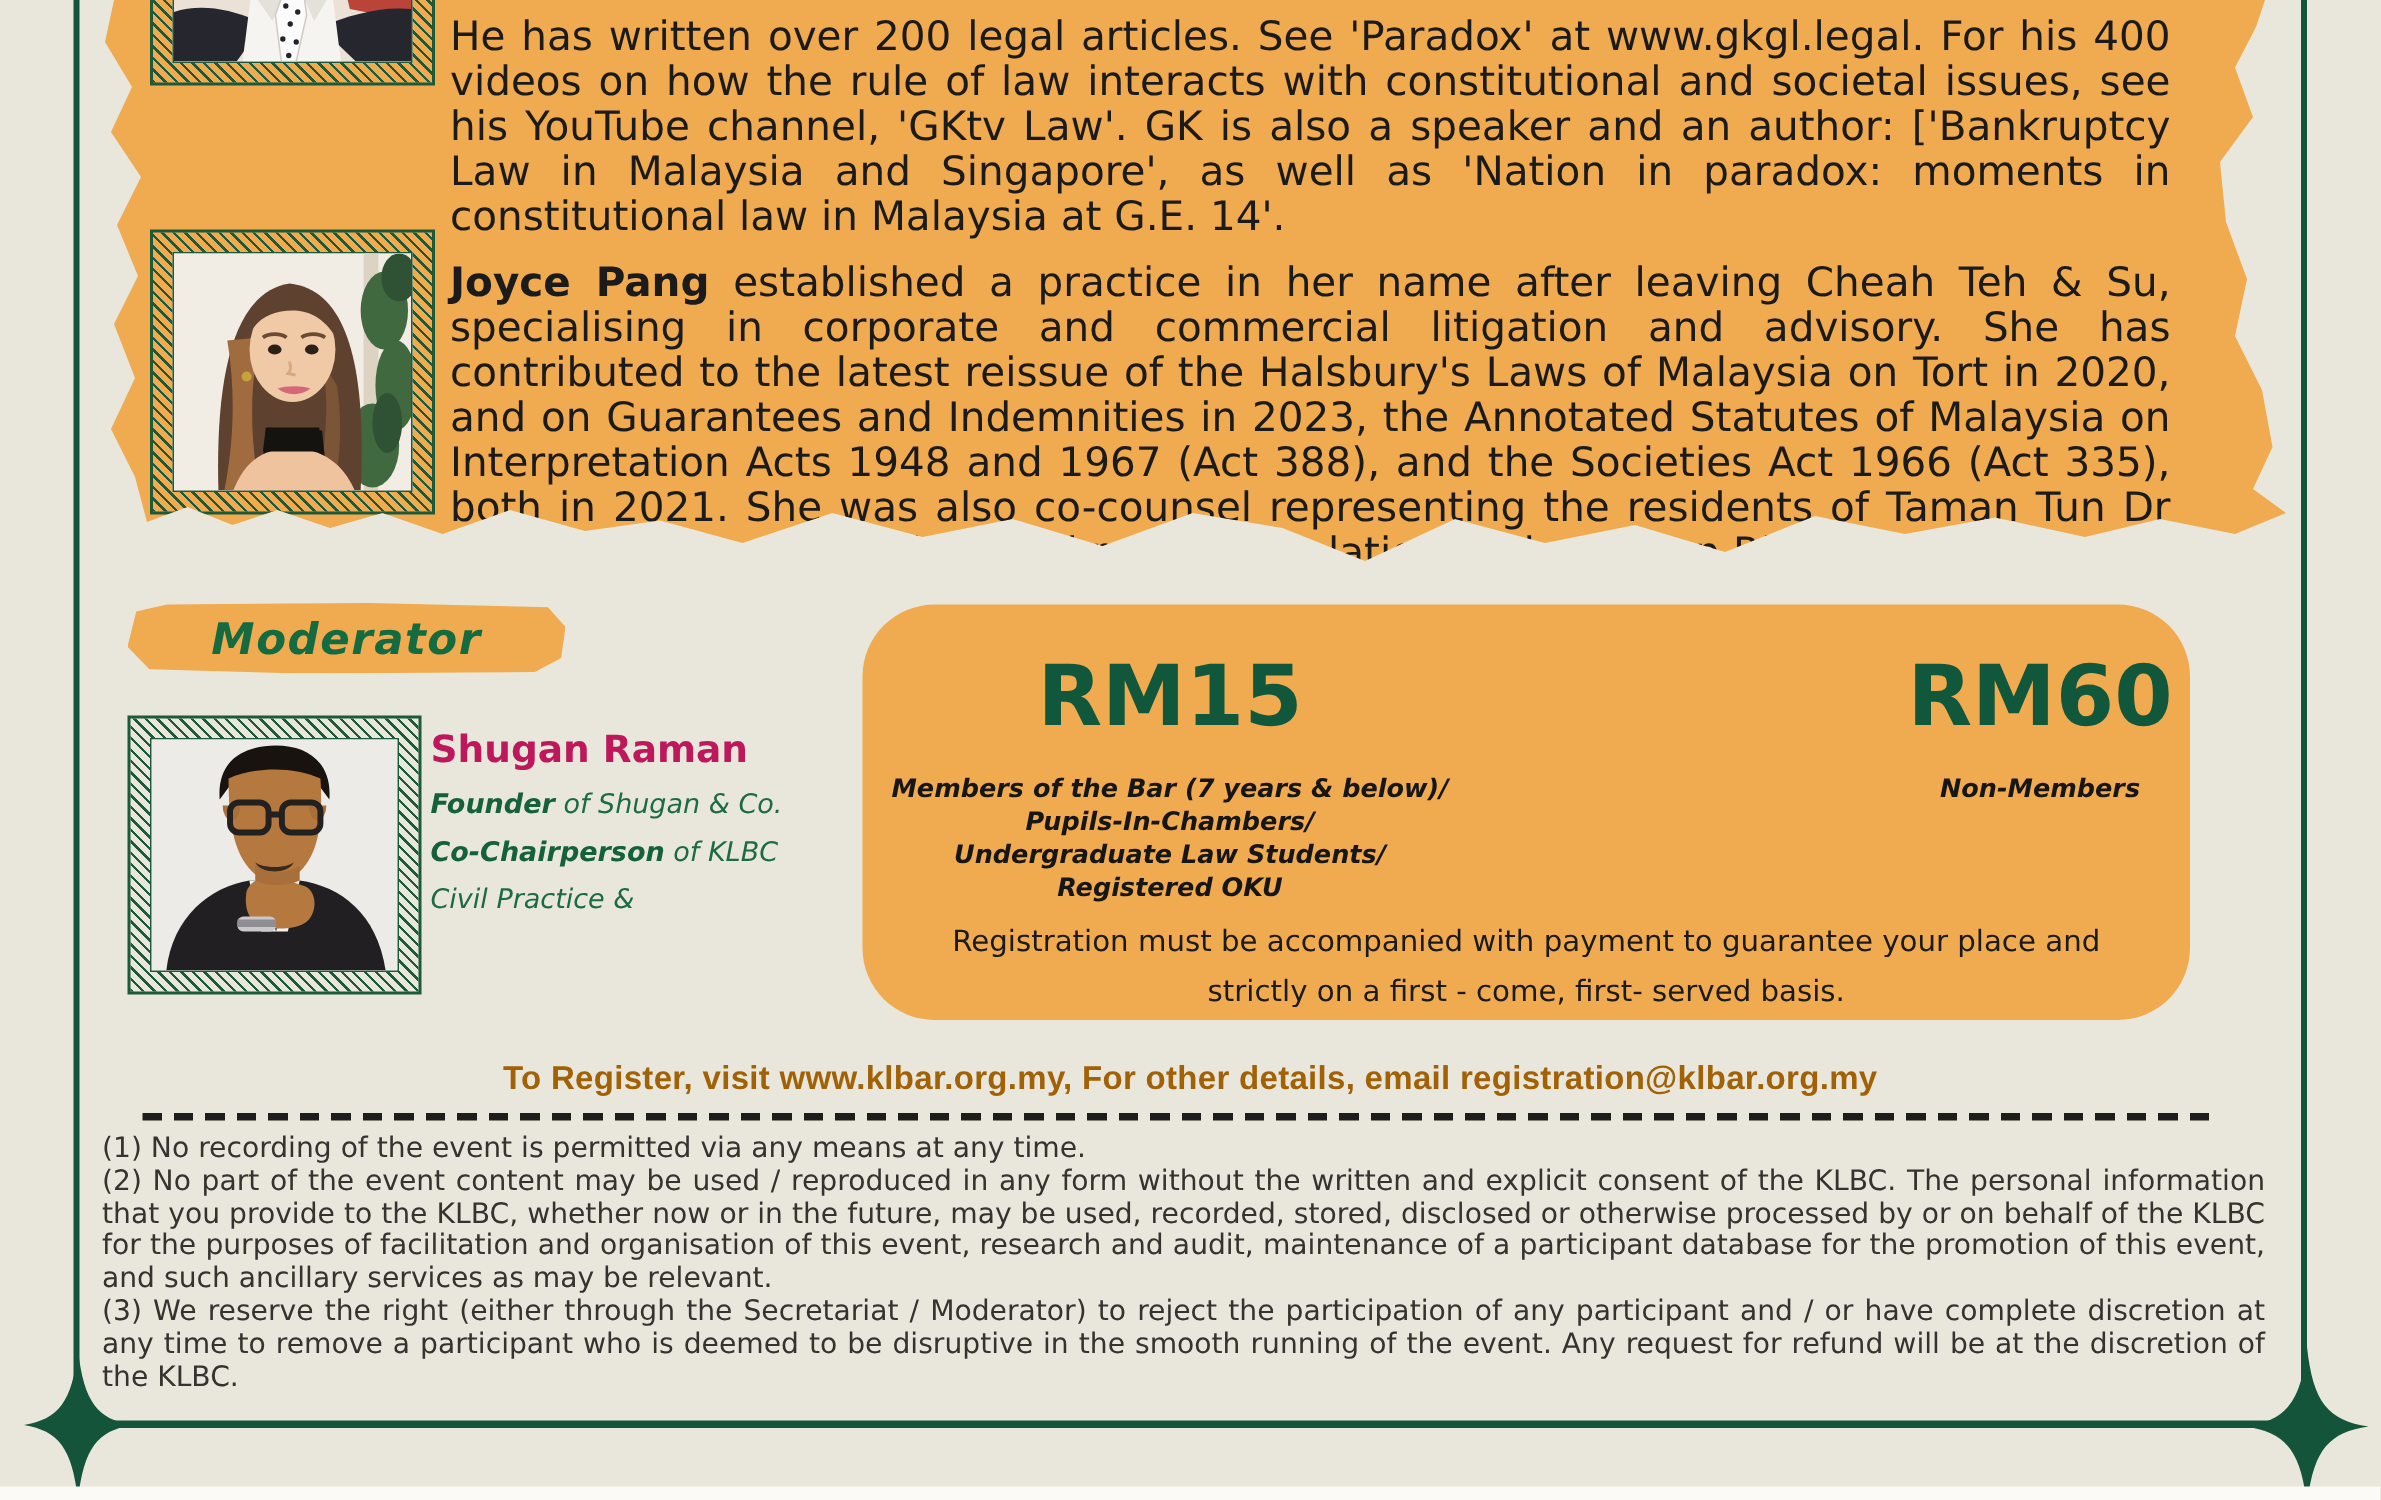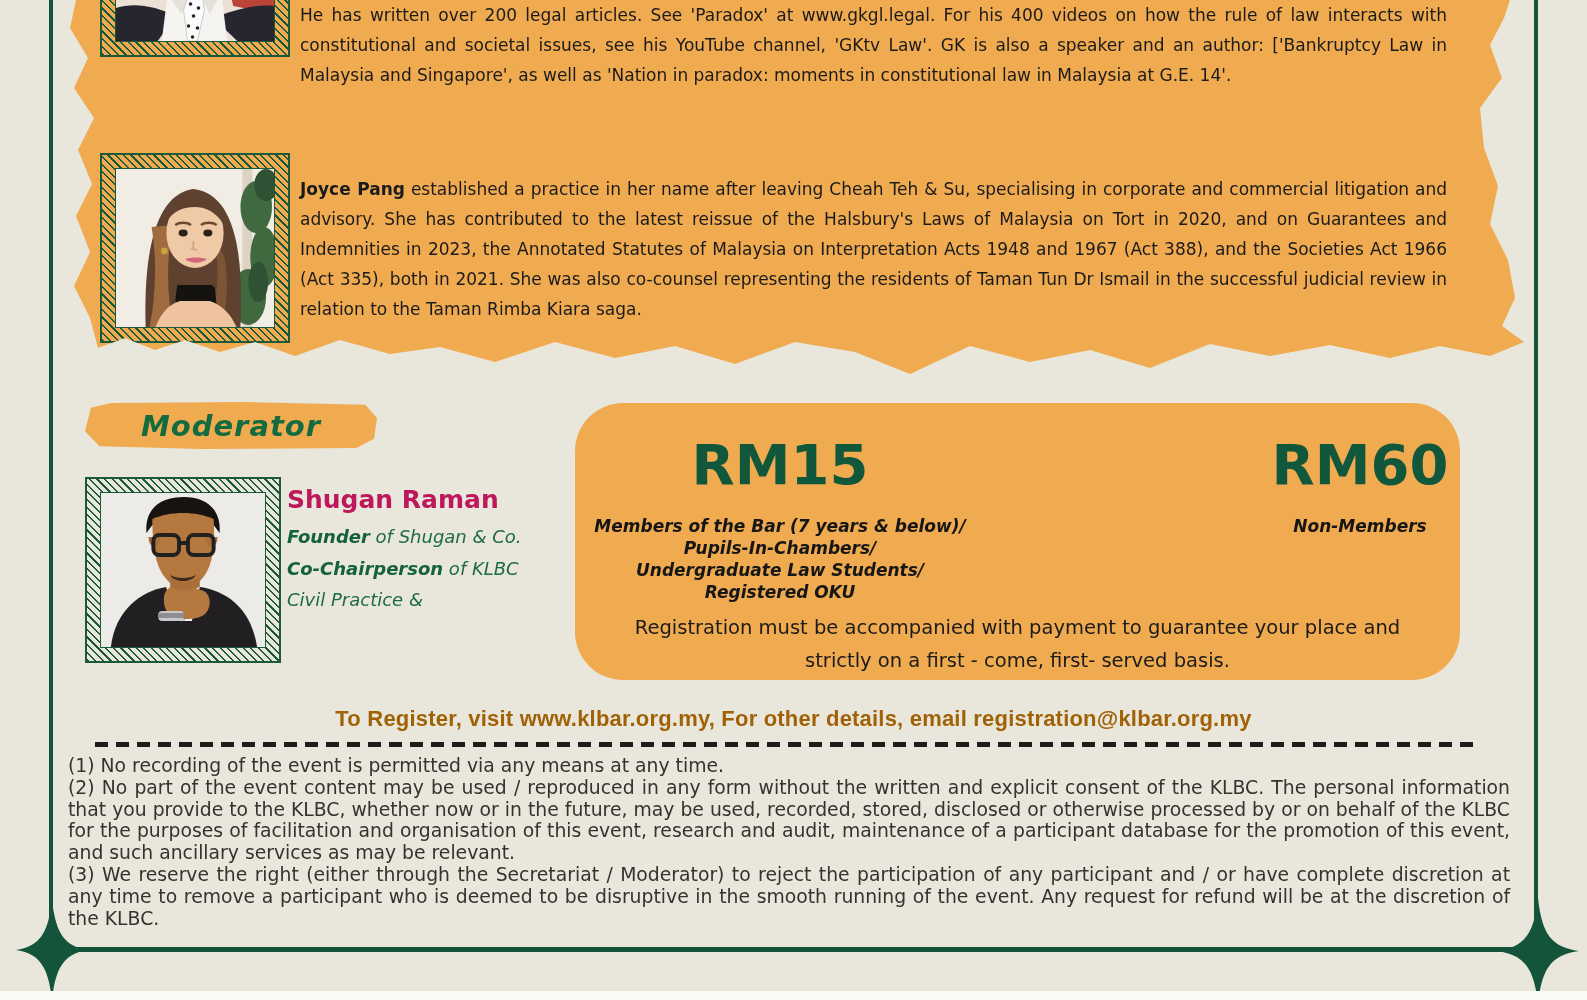"He has written over 200" .bio-text { font-size: 17px -> 27px }
